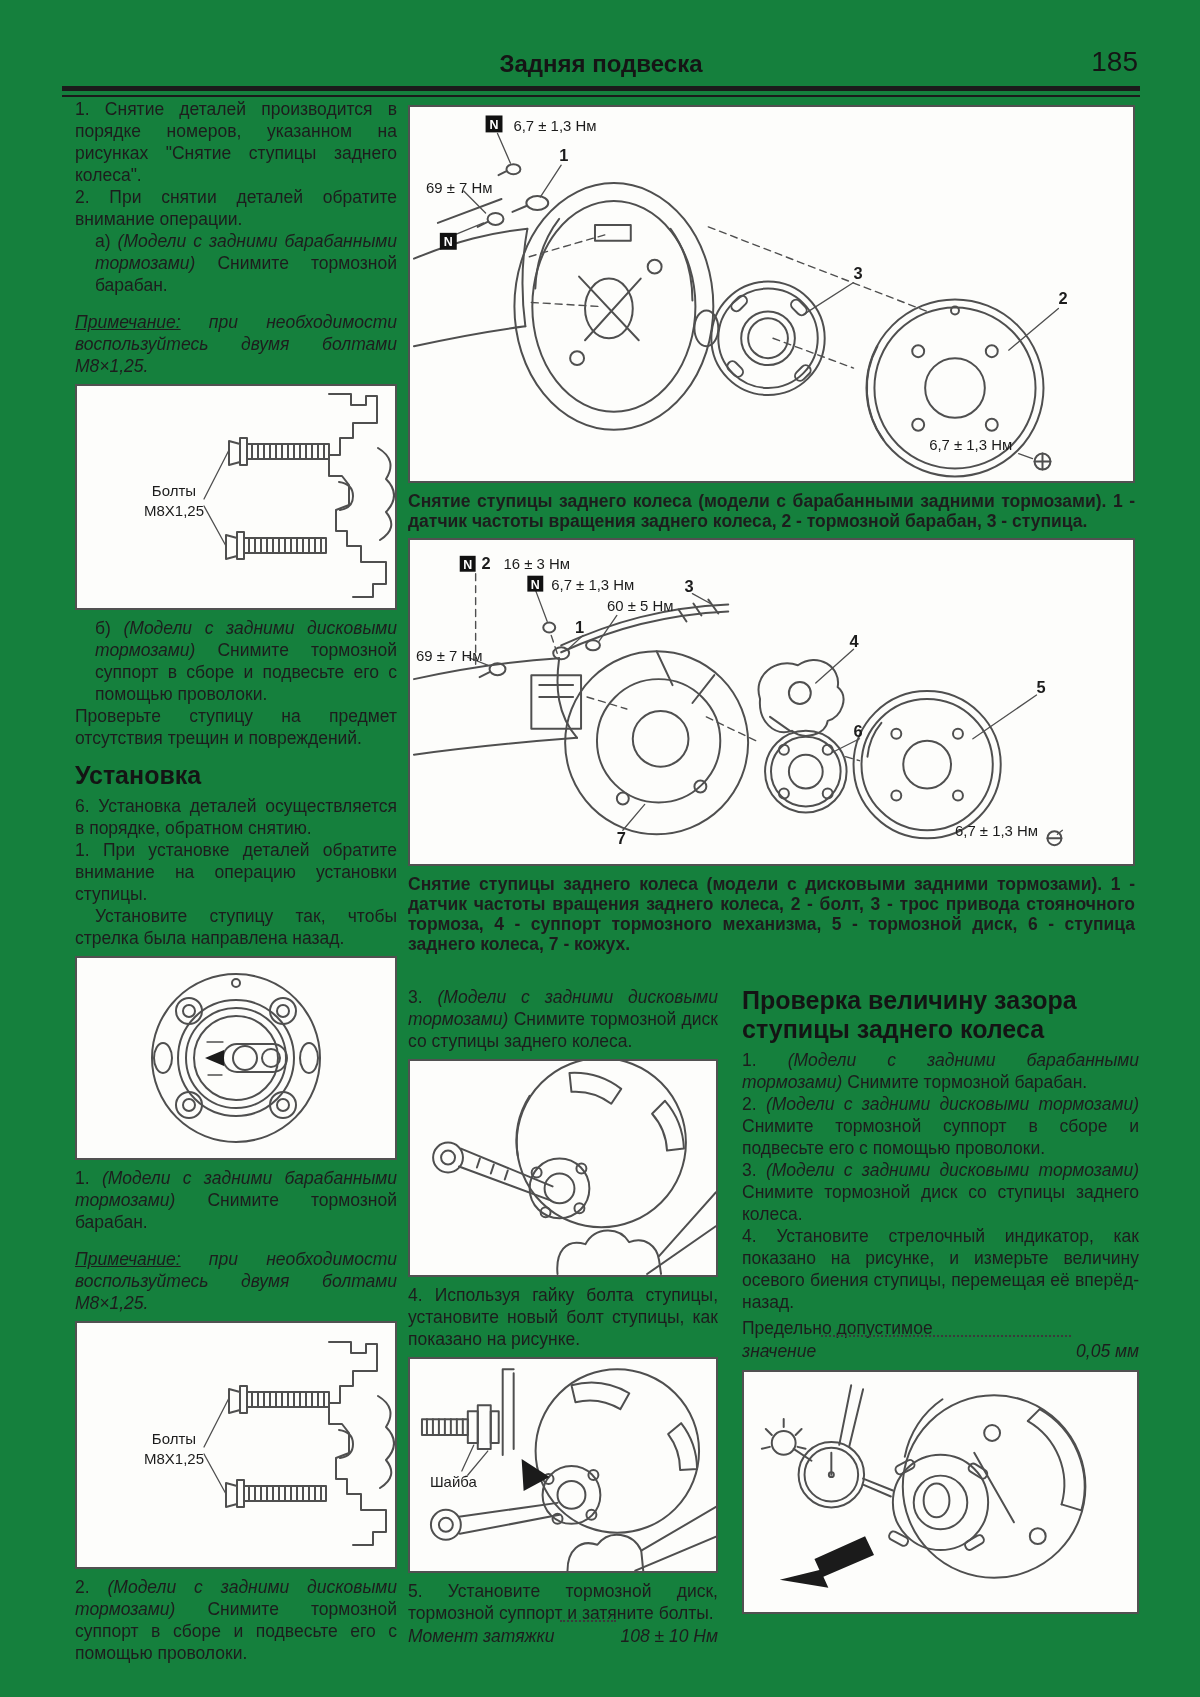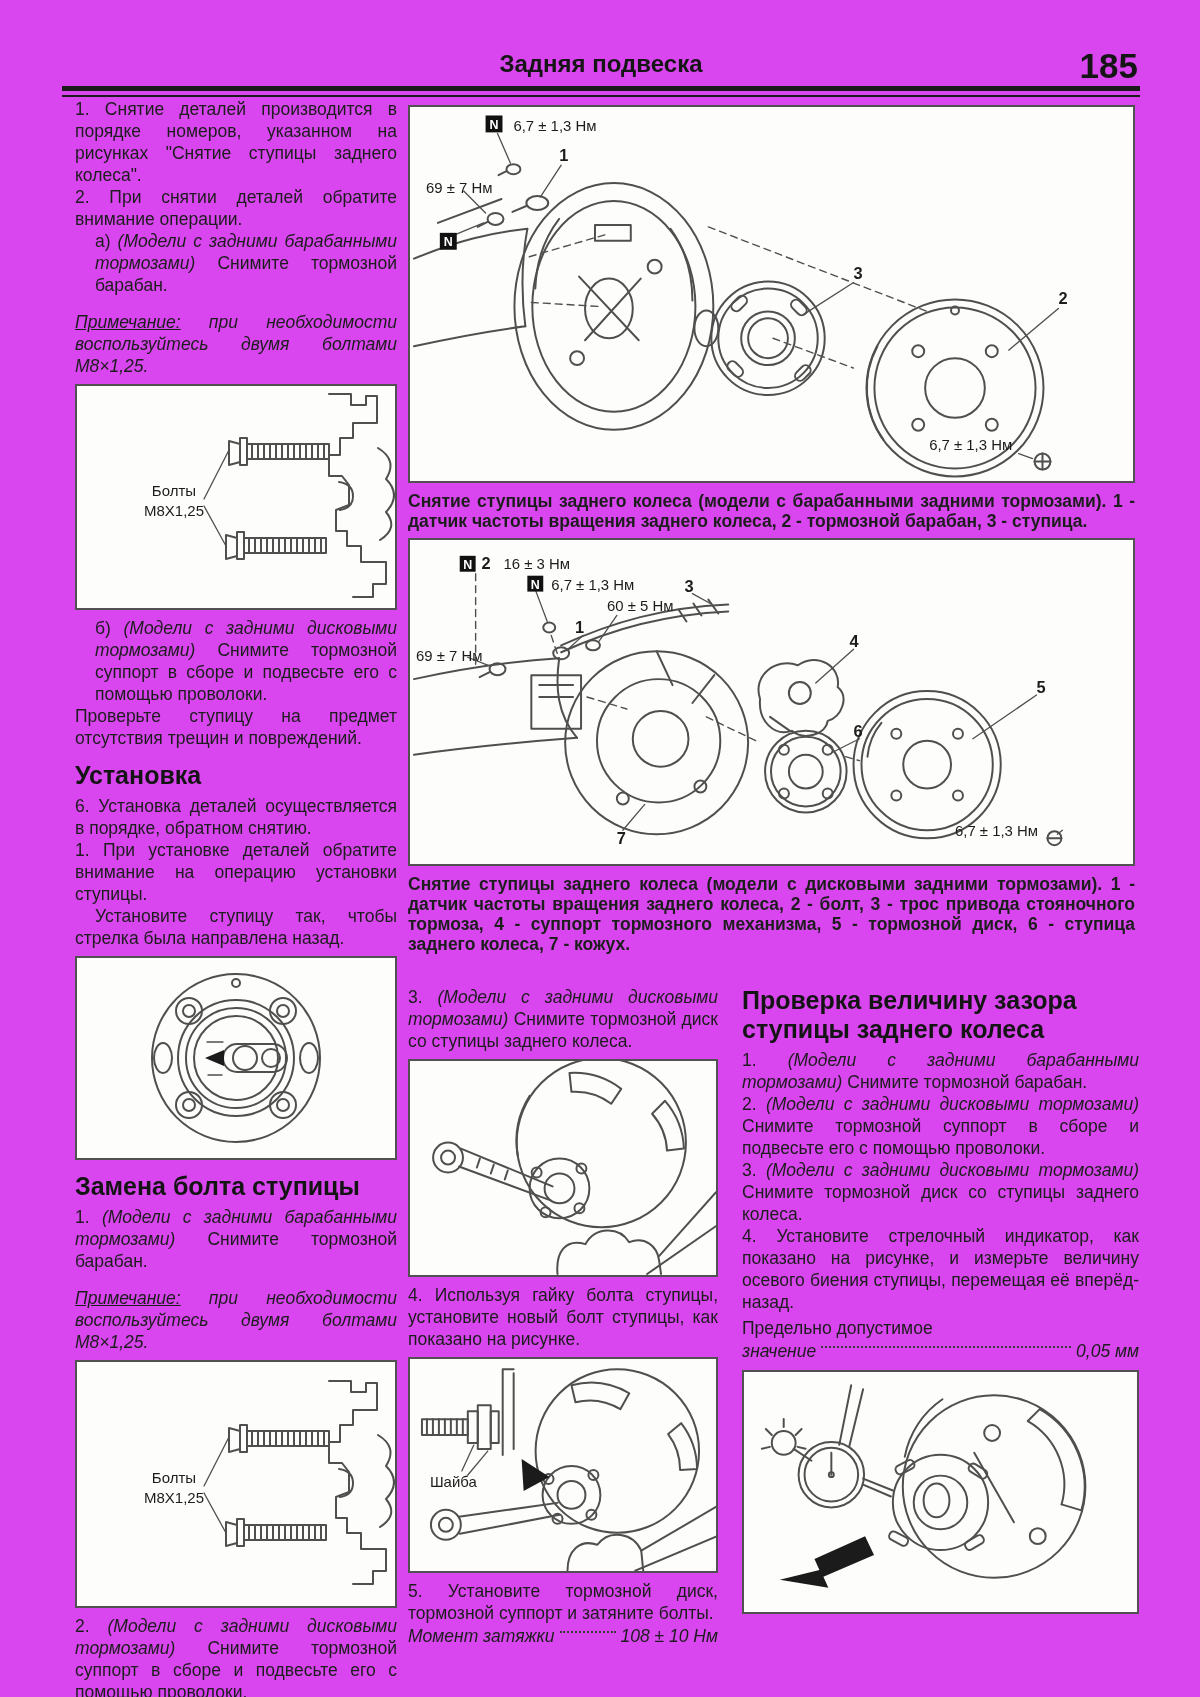"Задняя подвеска" .page { background: #d946ef -> #15803d }
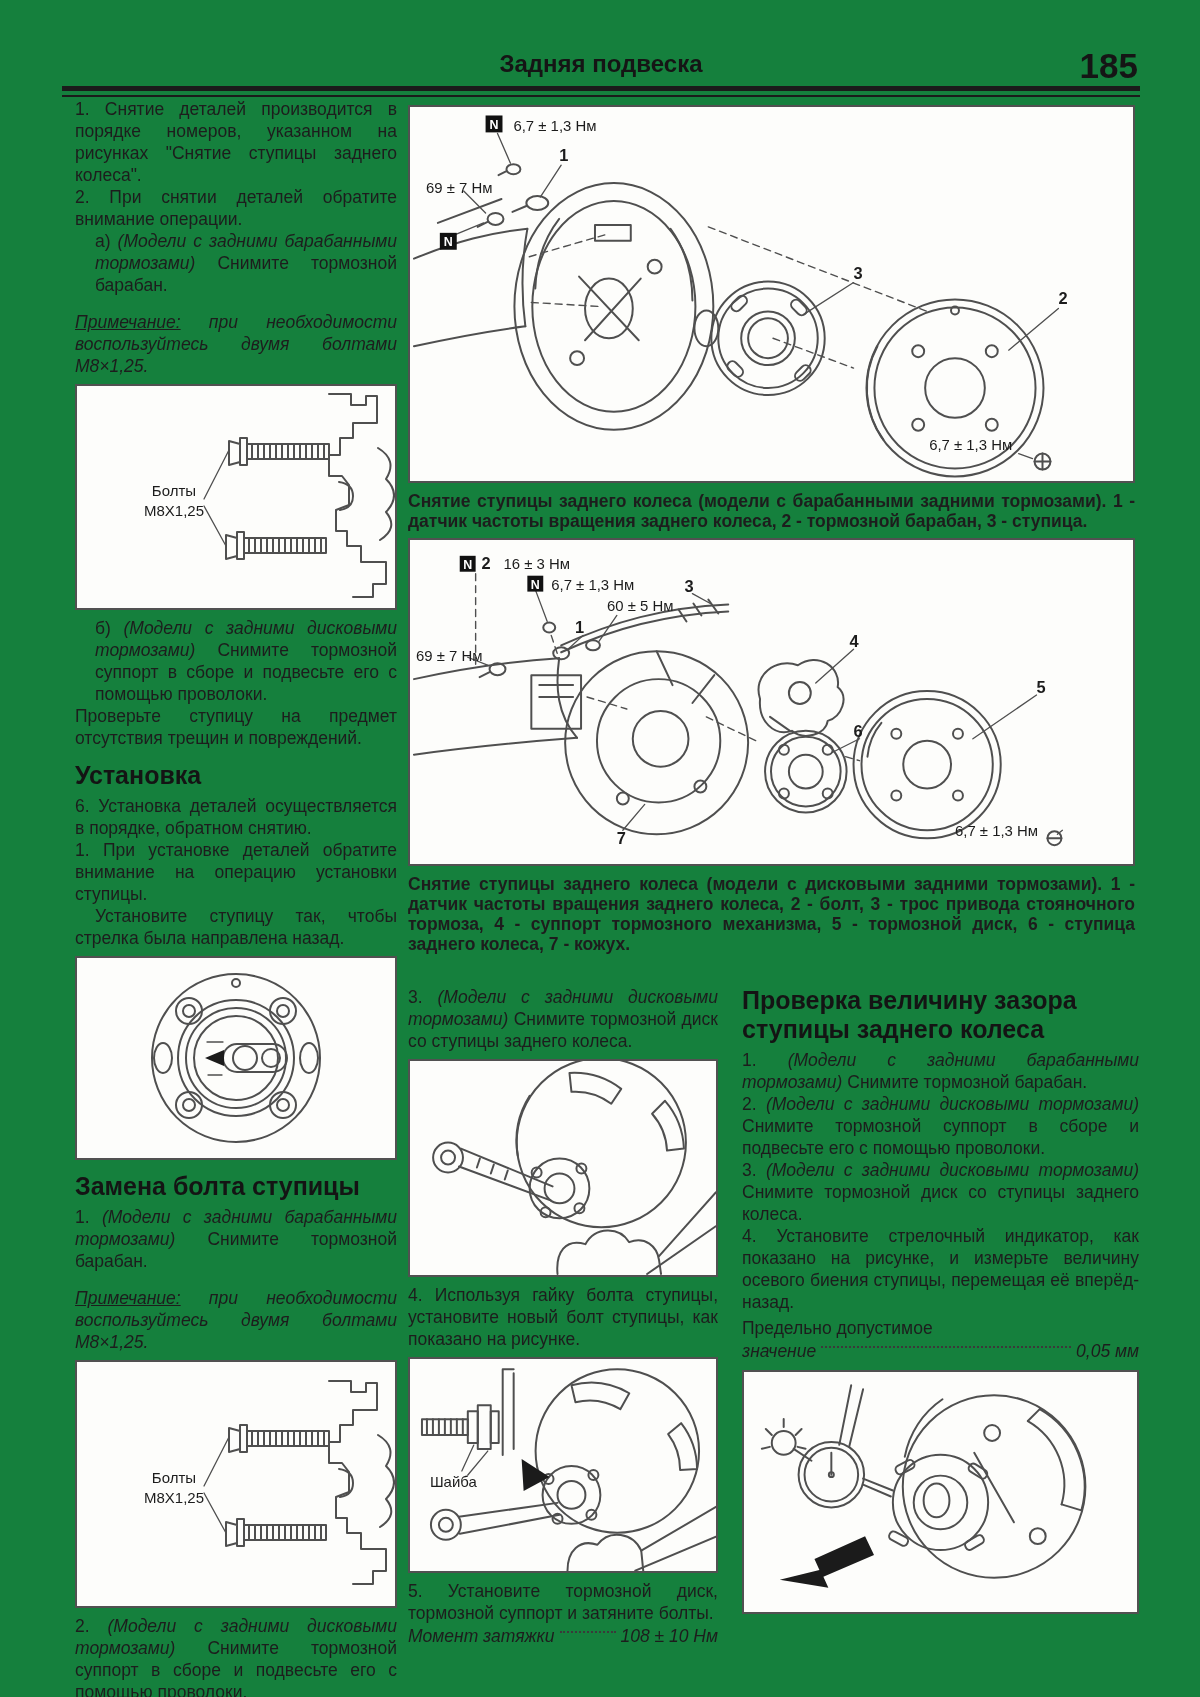"185" .hdr-page { font-size: 35px -> 28px; font-weight: bold -> normal }
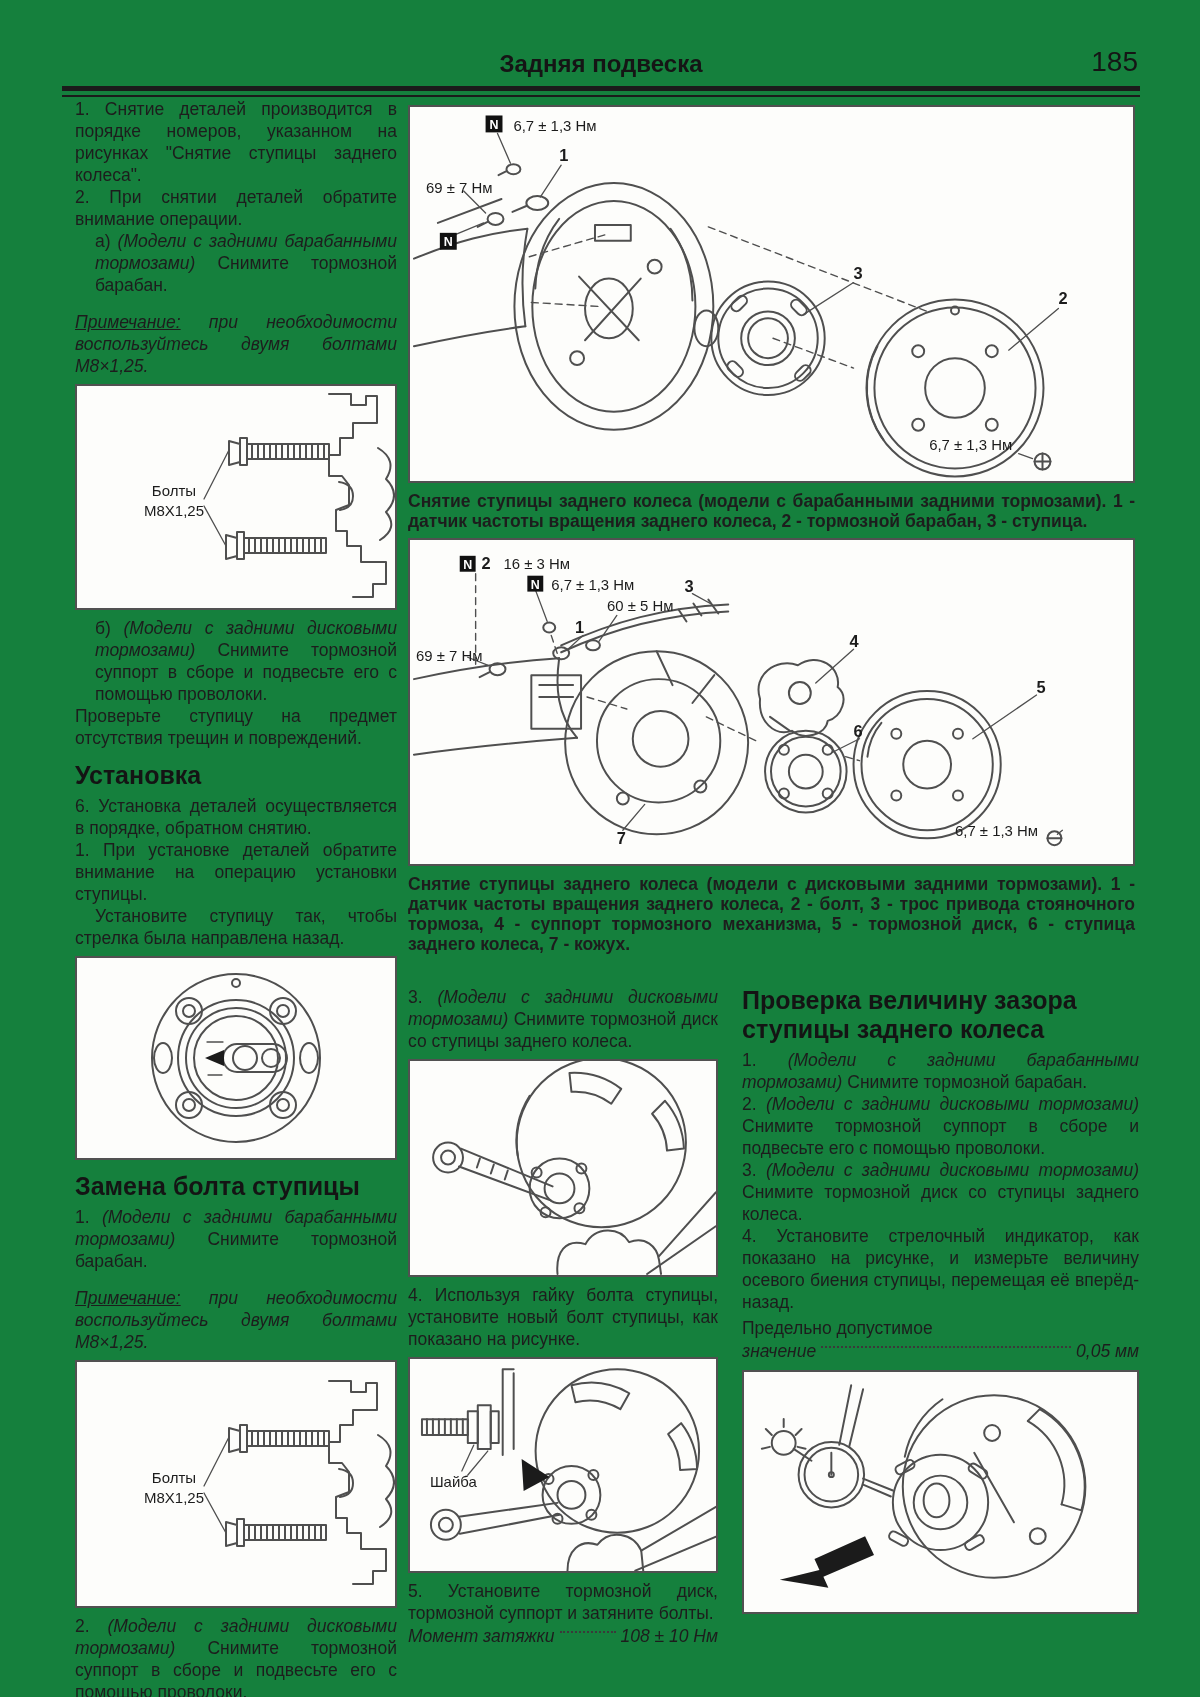"Замена болта ступицы" div.h2 { html: <div>Замена болта ступицы</div> -> none }
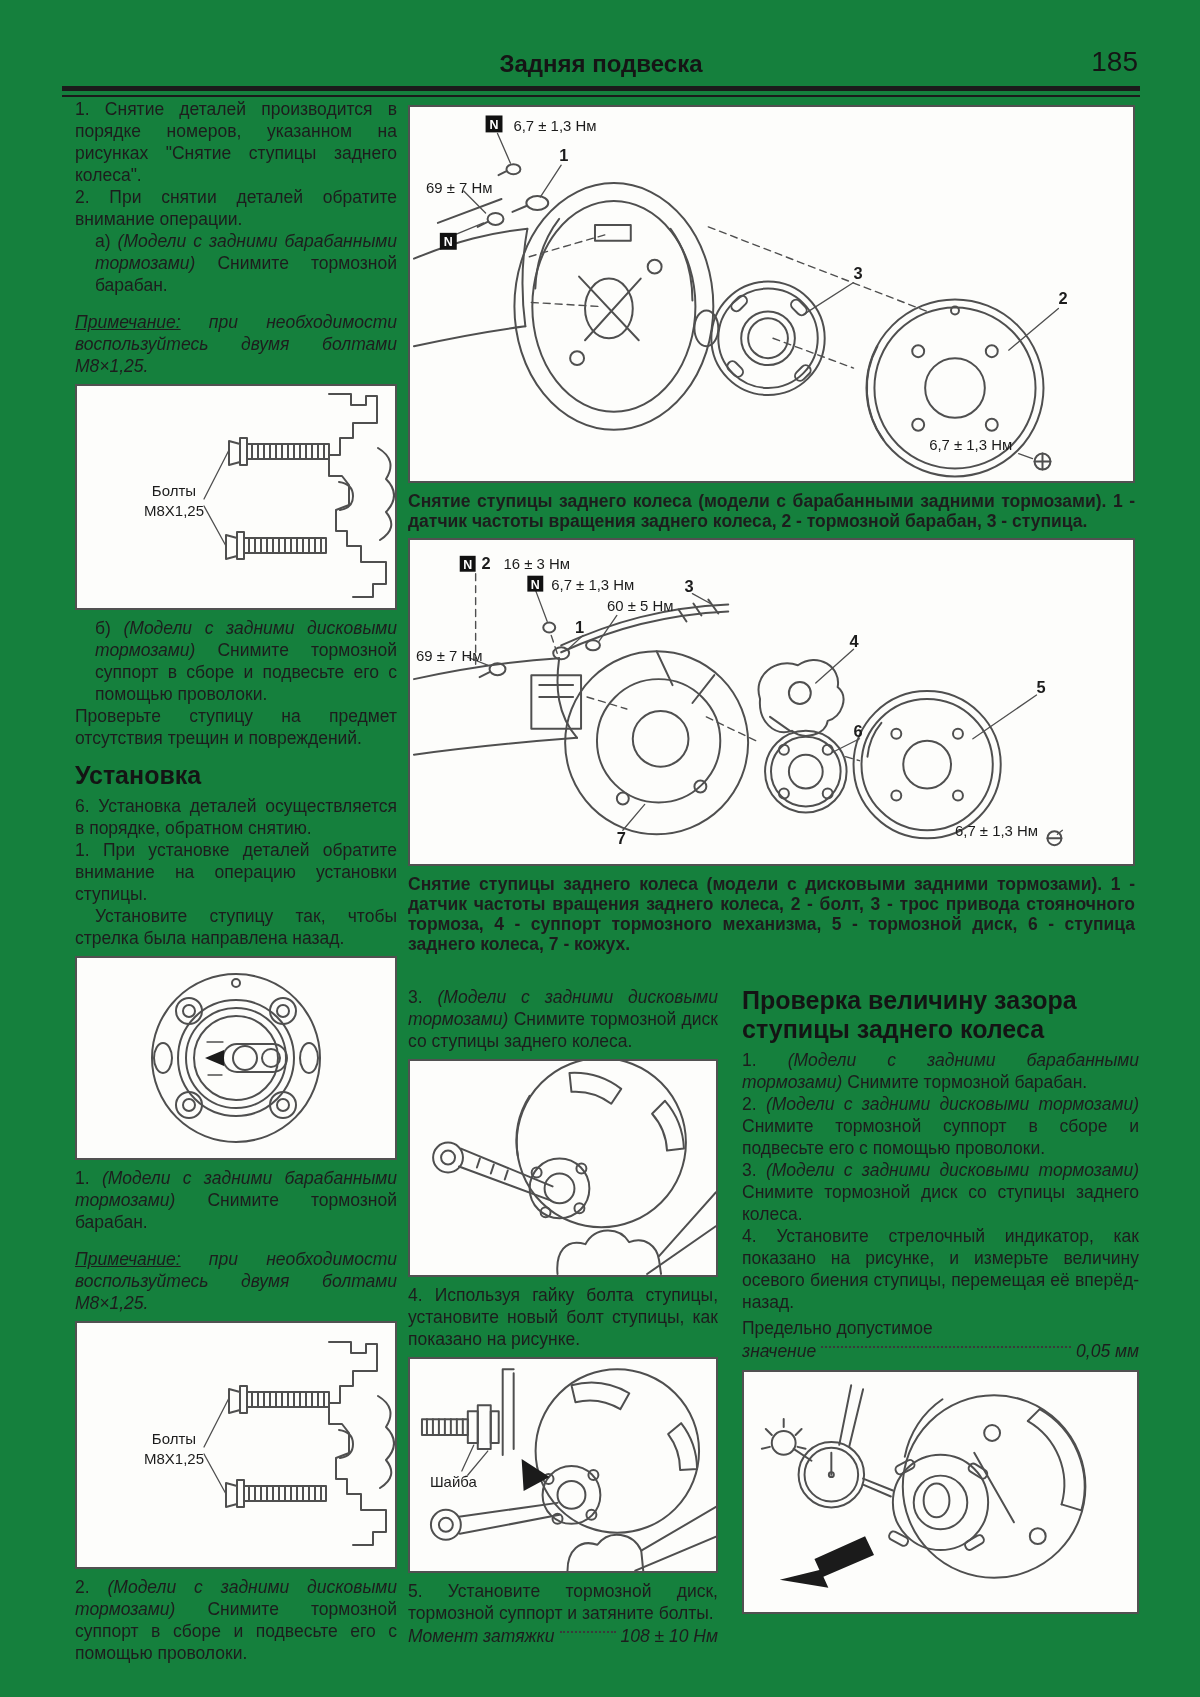"значение" .leader { align-items: center -> flex-start }
